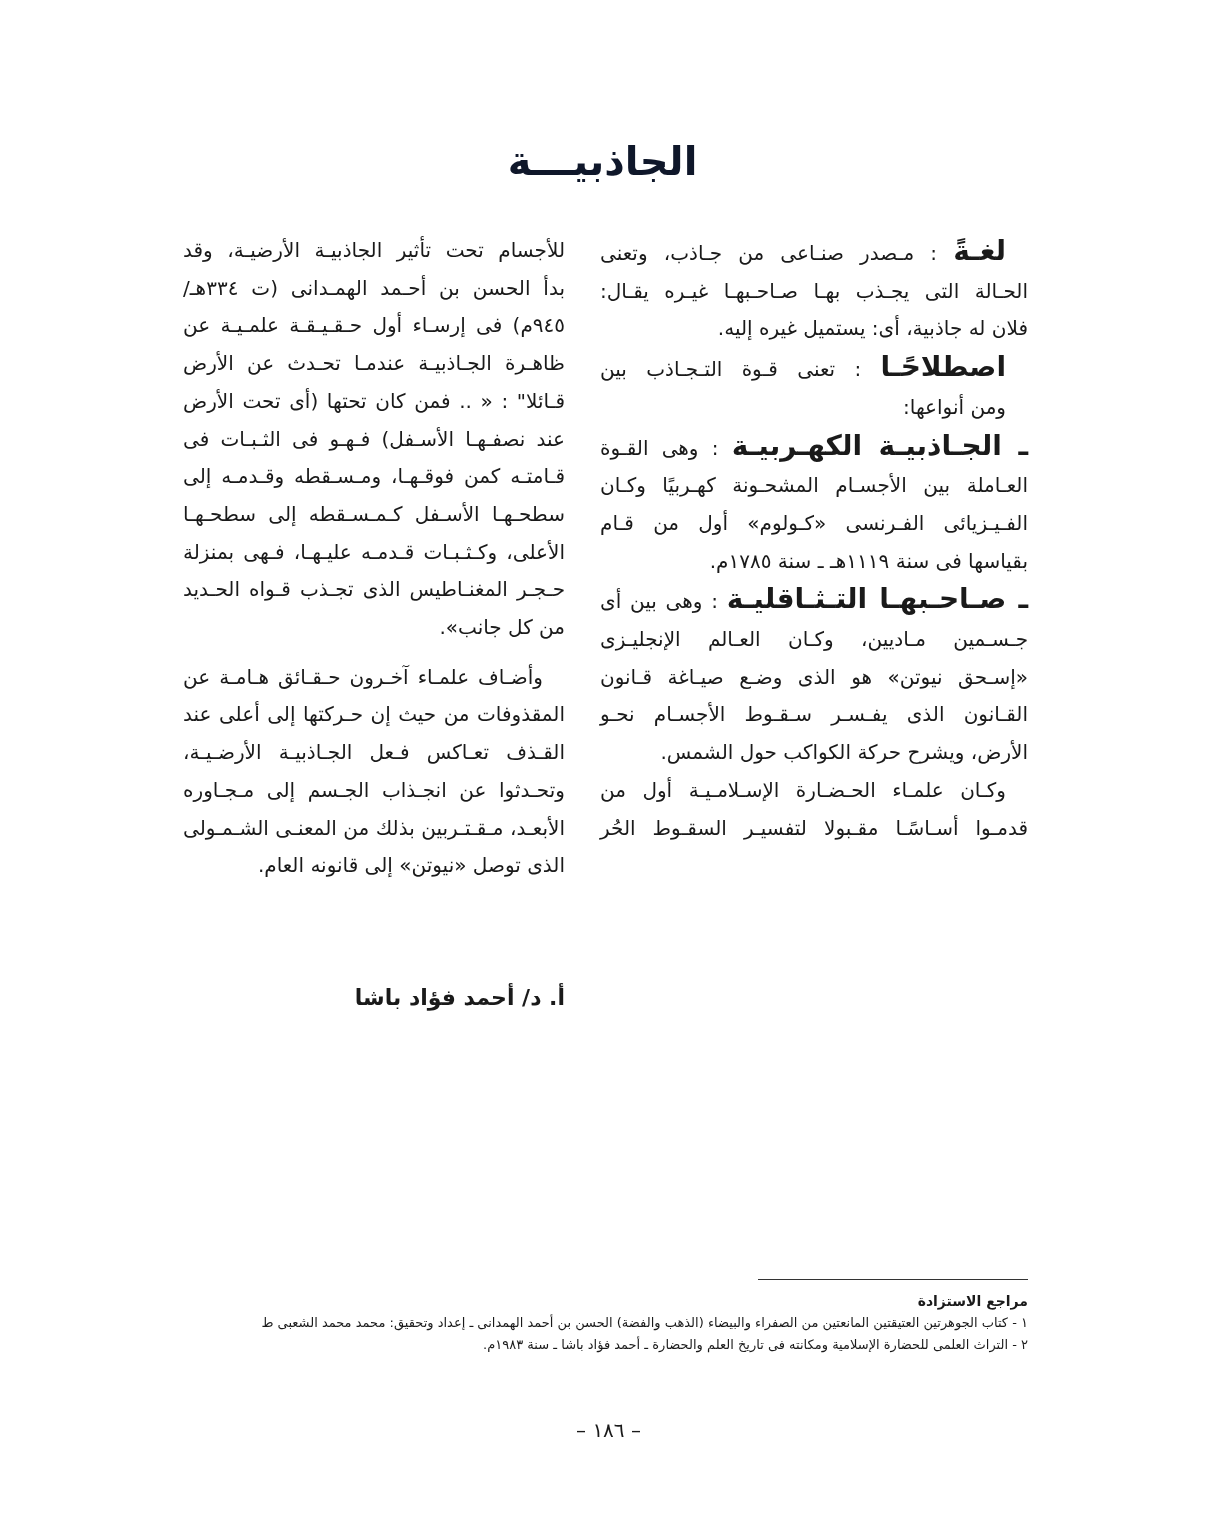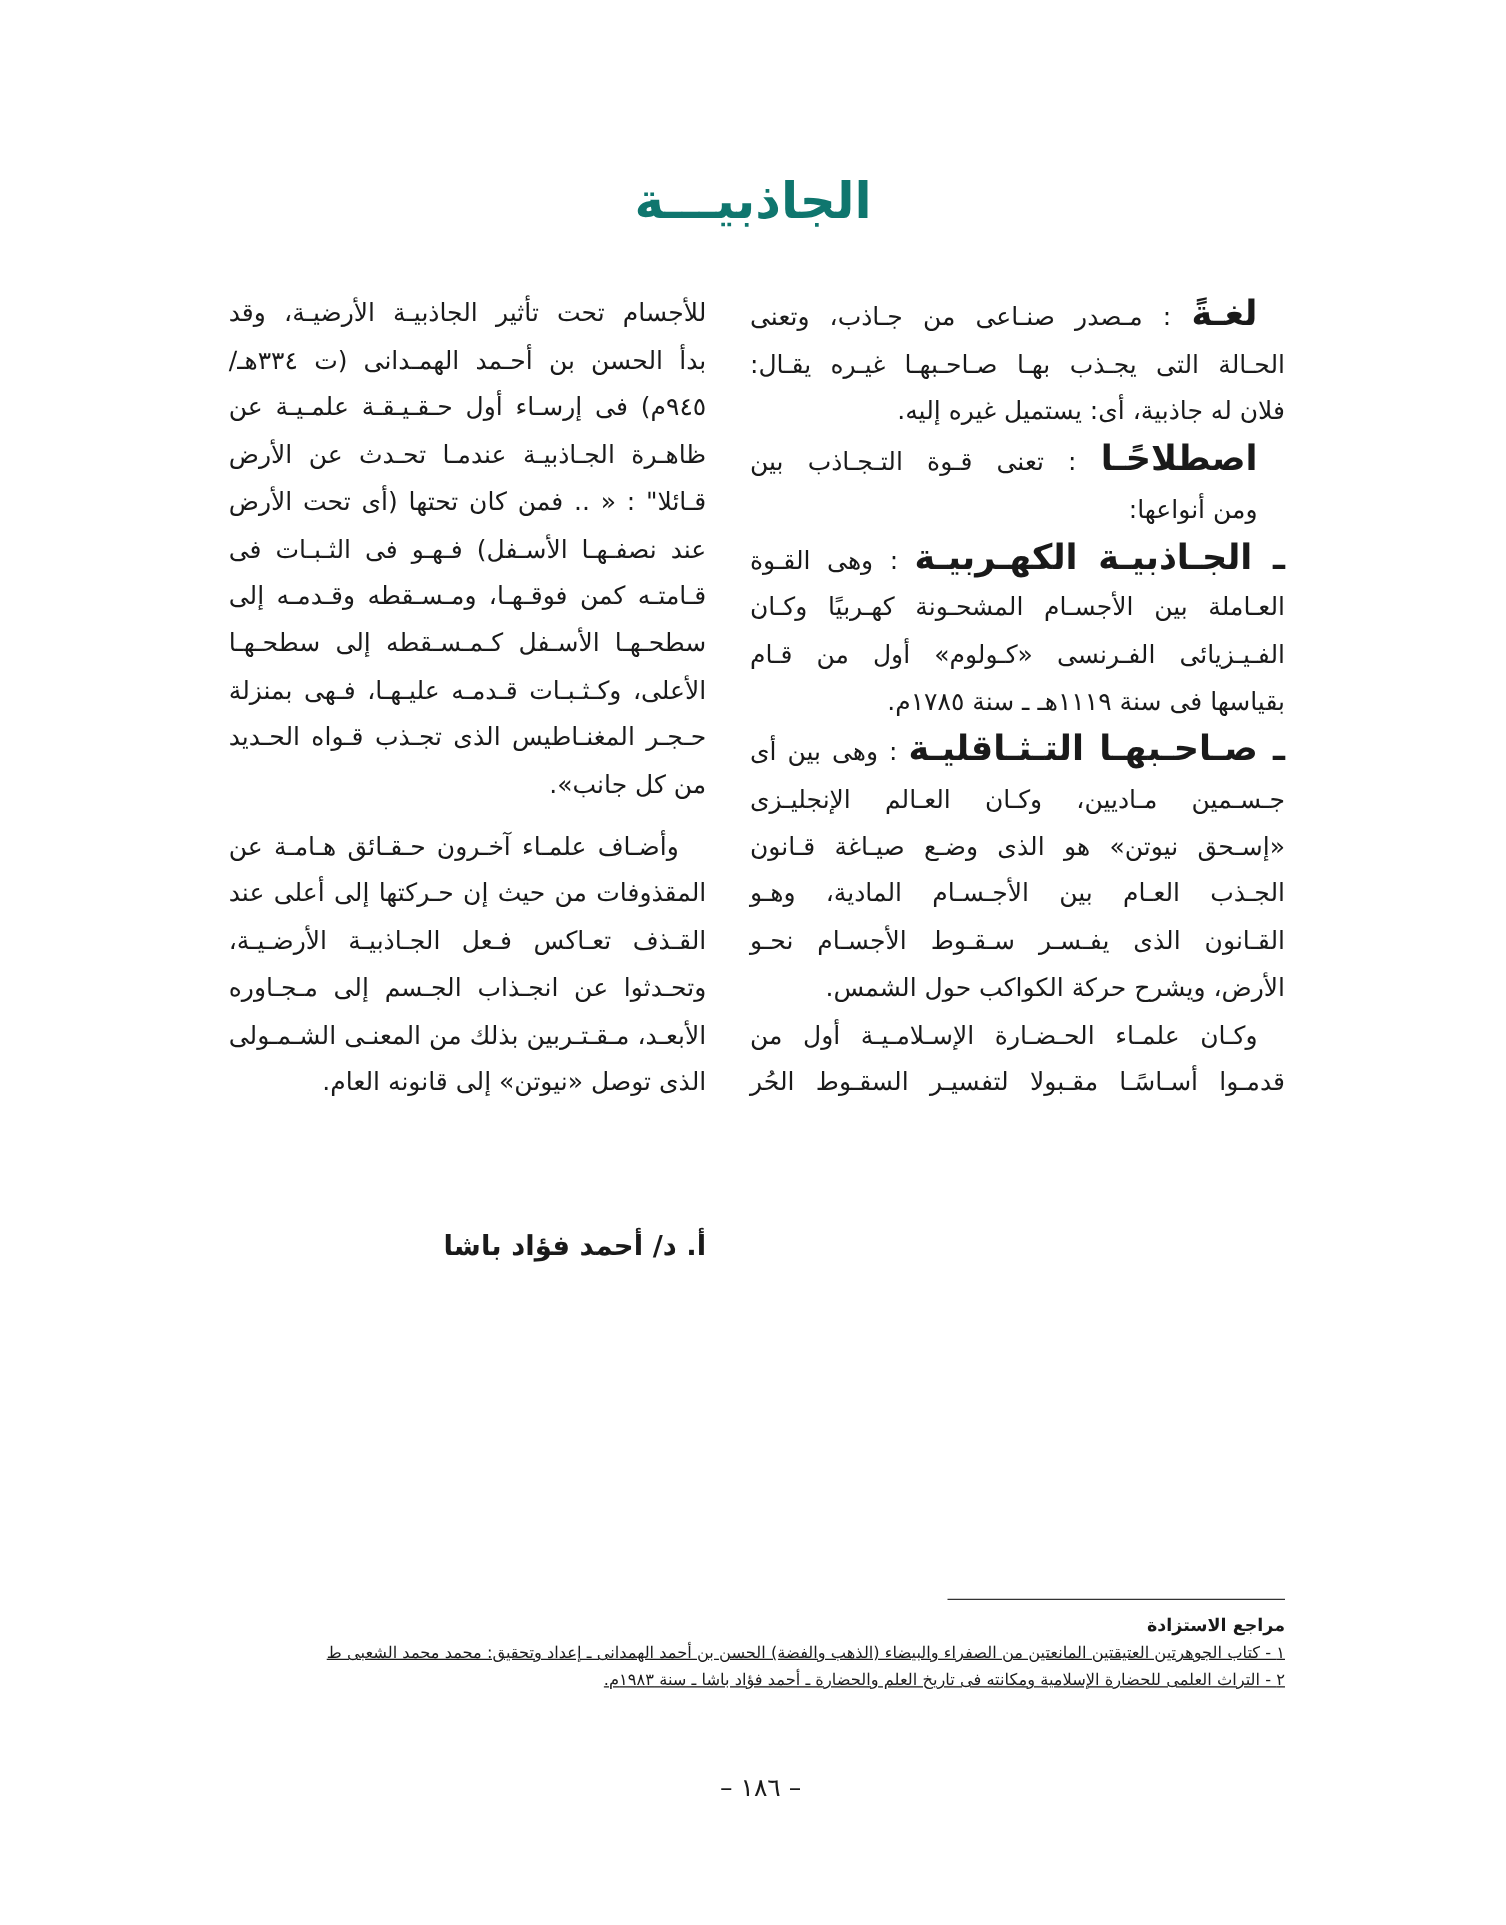"الجاذبيـــة" .title { color: #0f766e -> #0f172a }
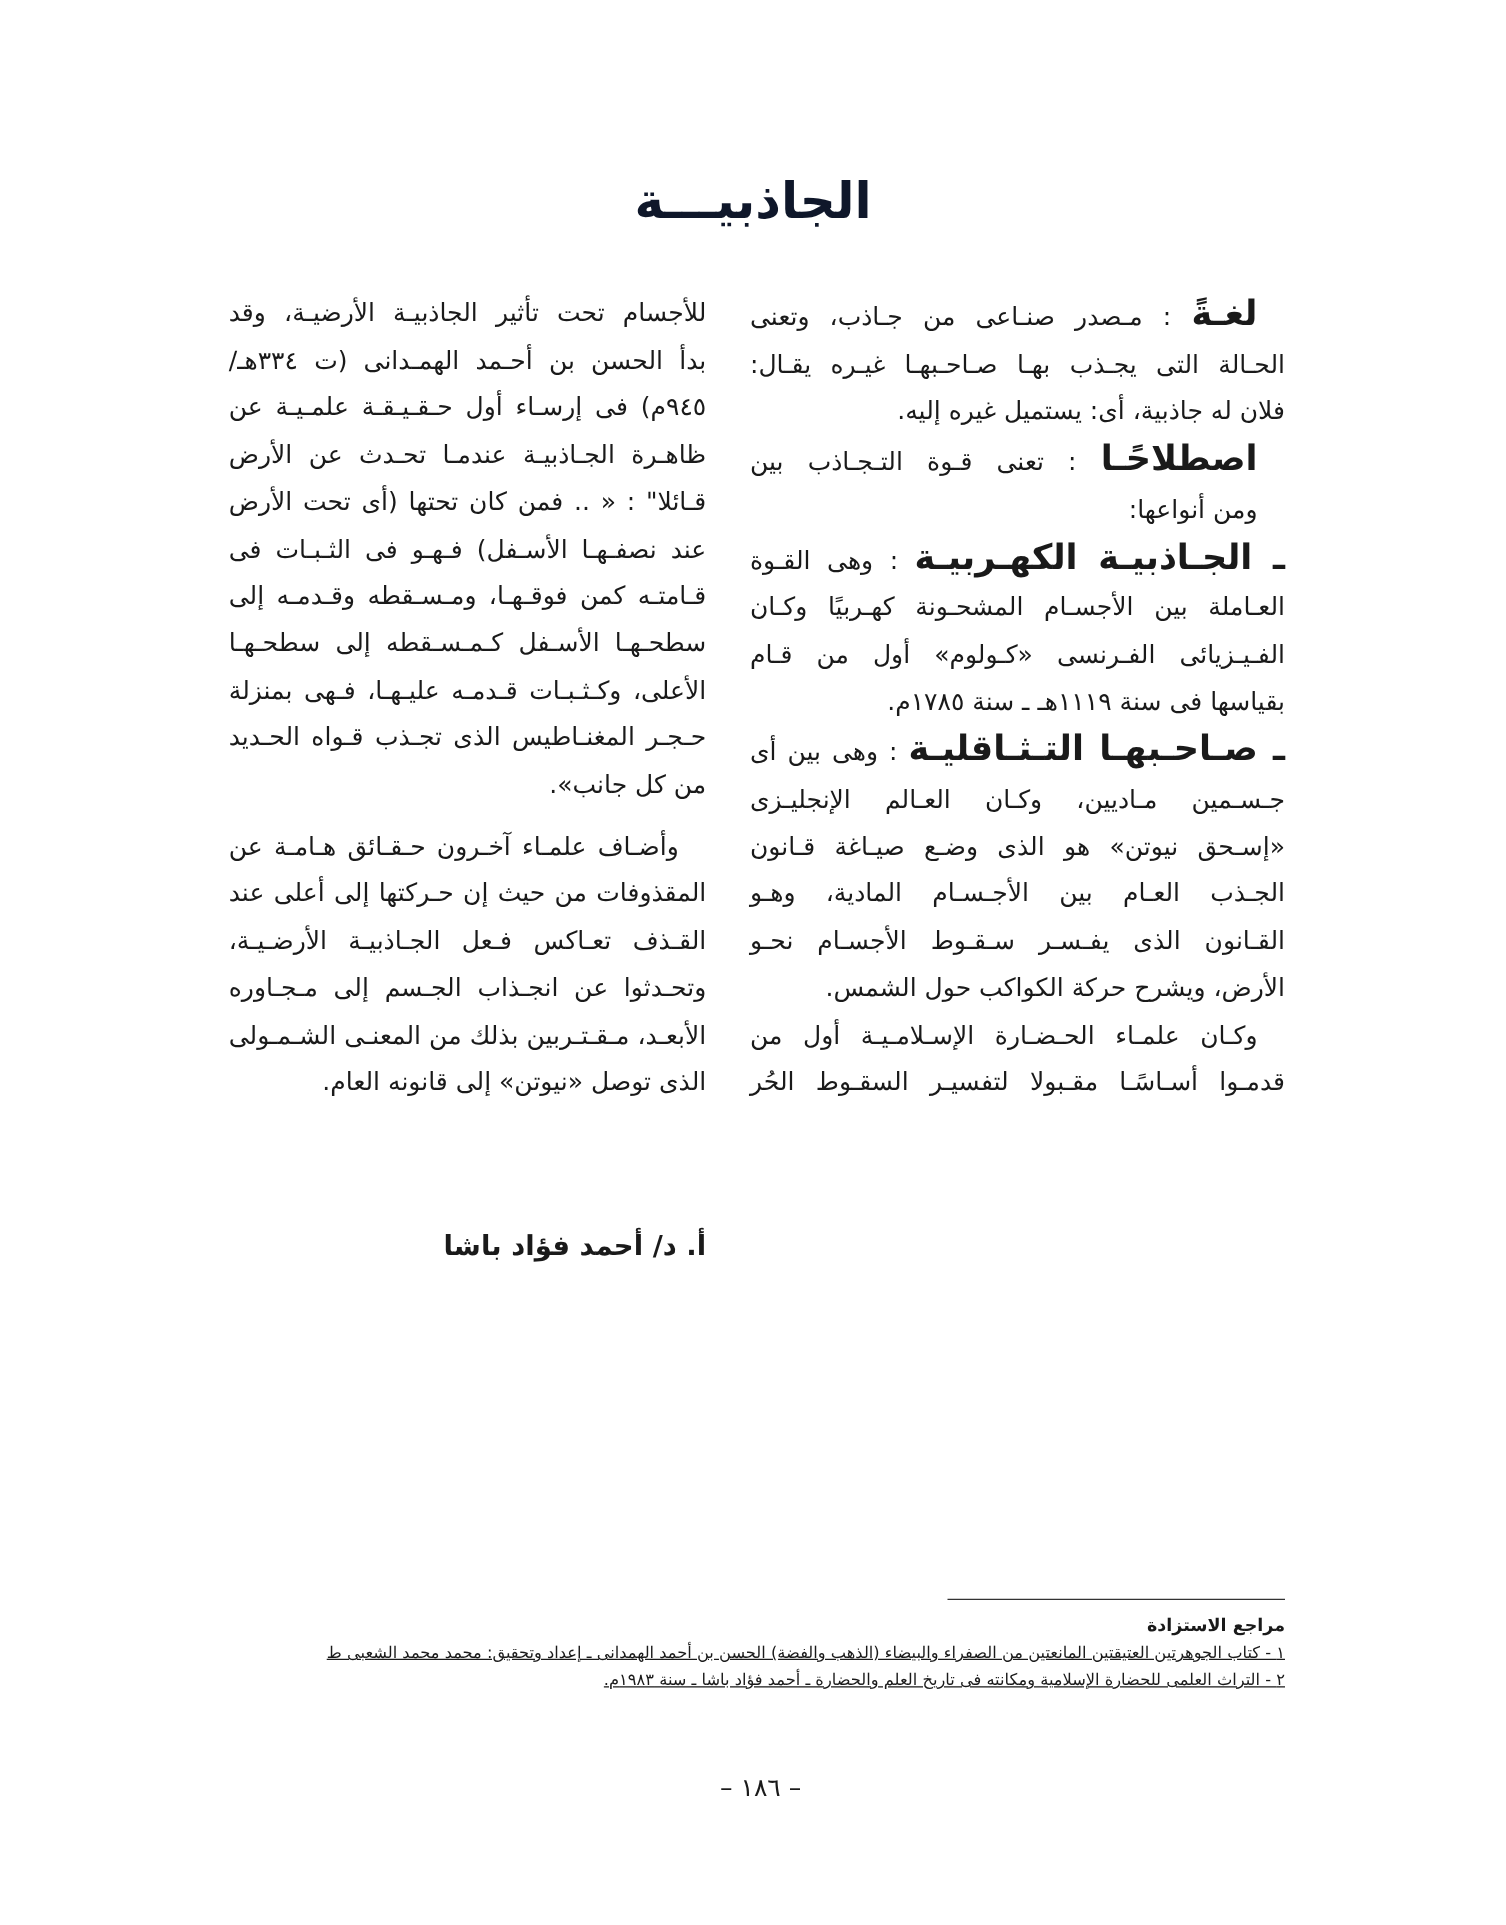"الجـذب العـام بين الأجـسـام المادية،" span.line { html: <span><span>الجـذب العـام بين الأجـسـام المادية، وهـو</span></span> -> none }
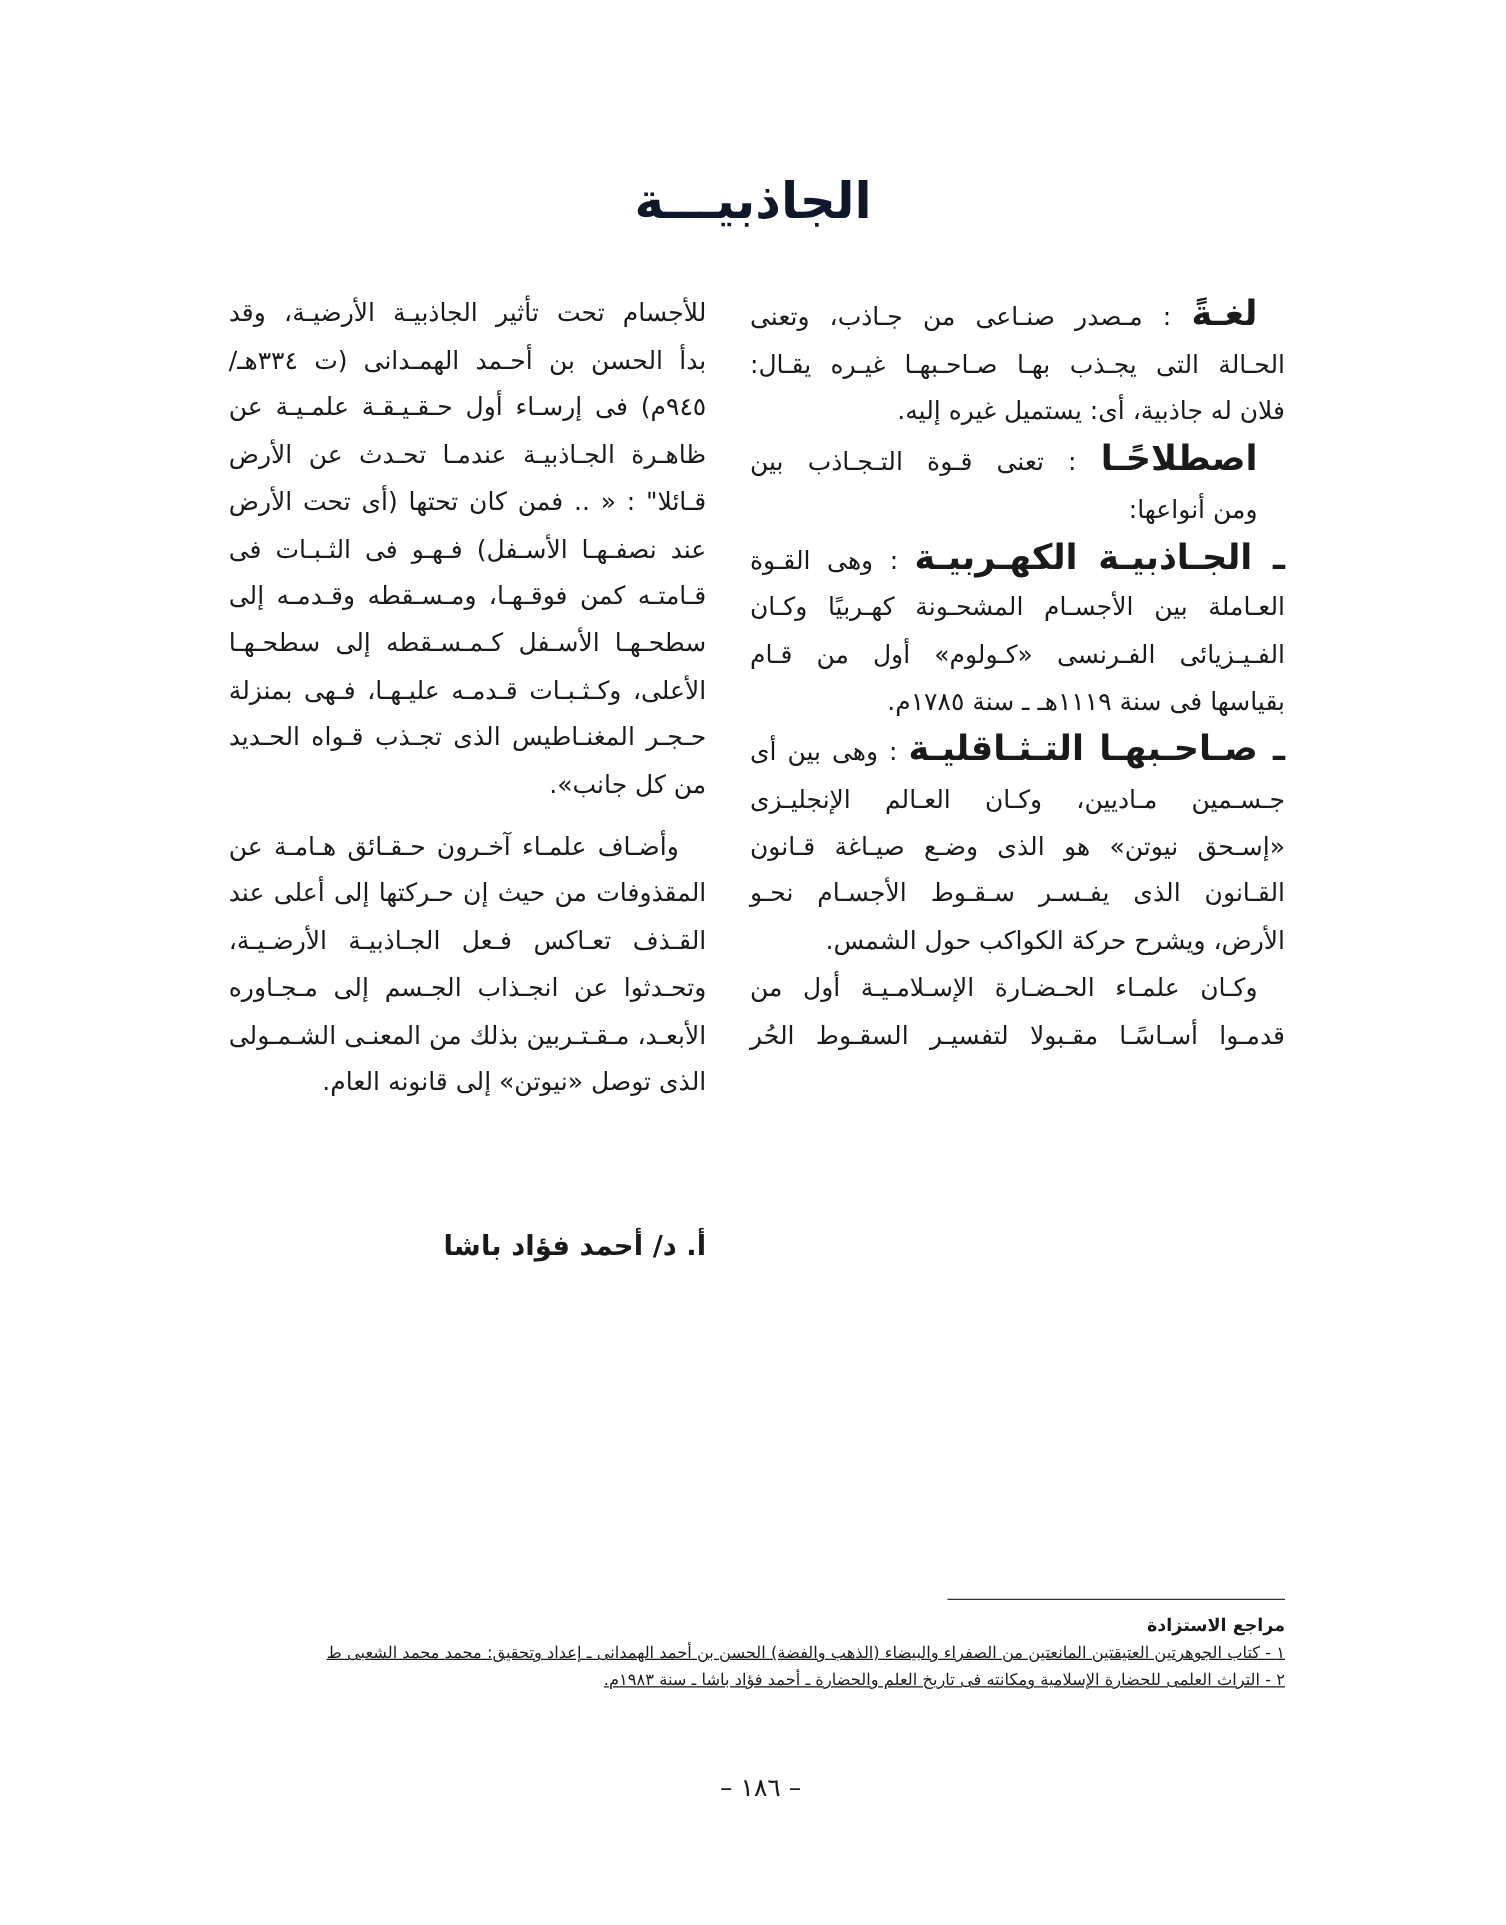"١ - كتاب الجوهرتين العتيقتين" .ref-item { text-decoration: underline -> none }
